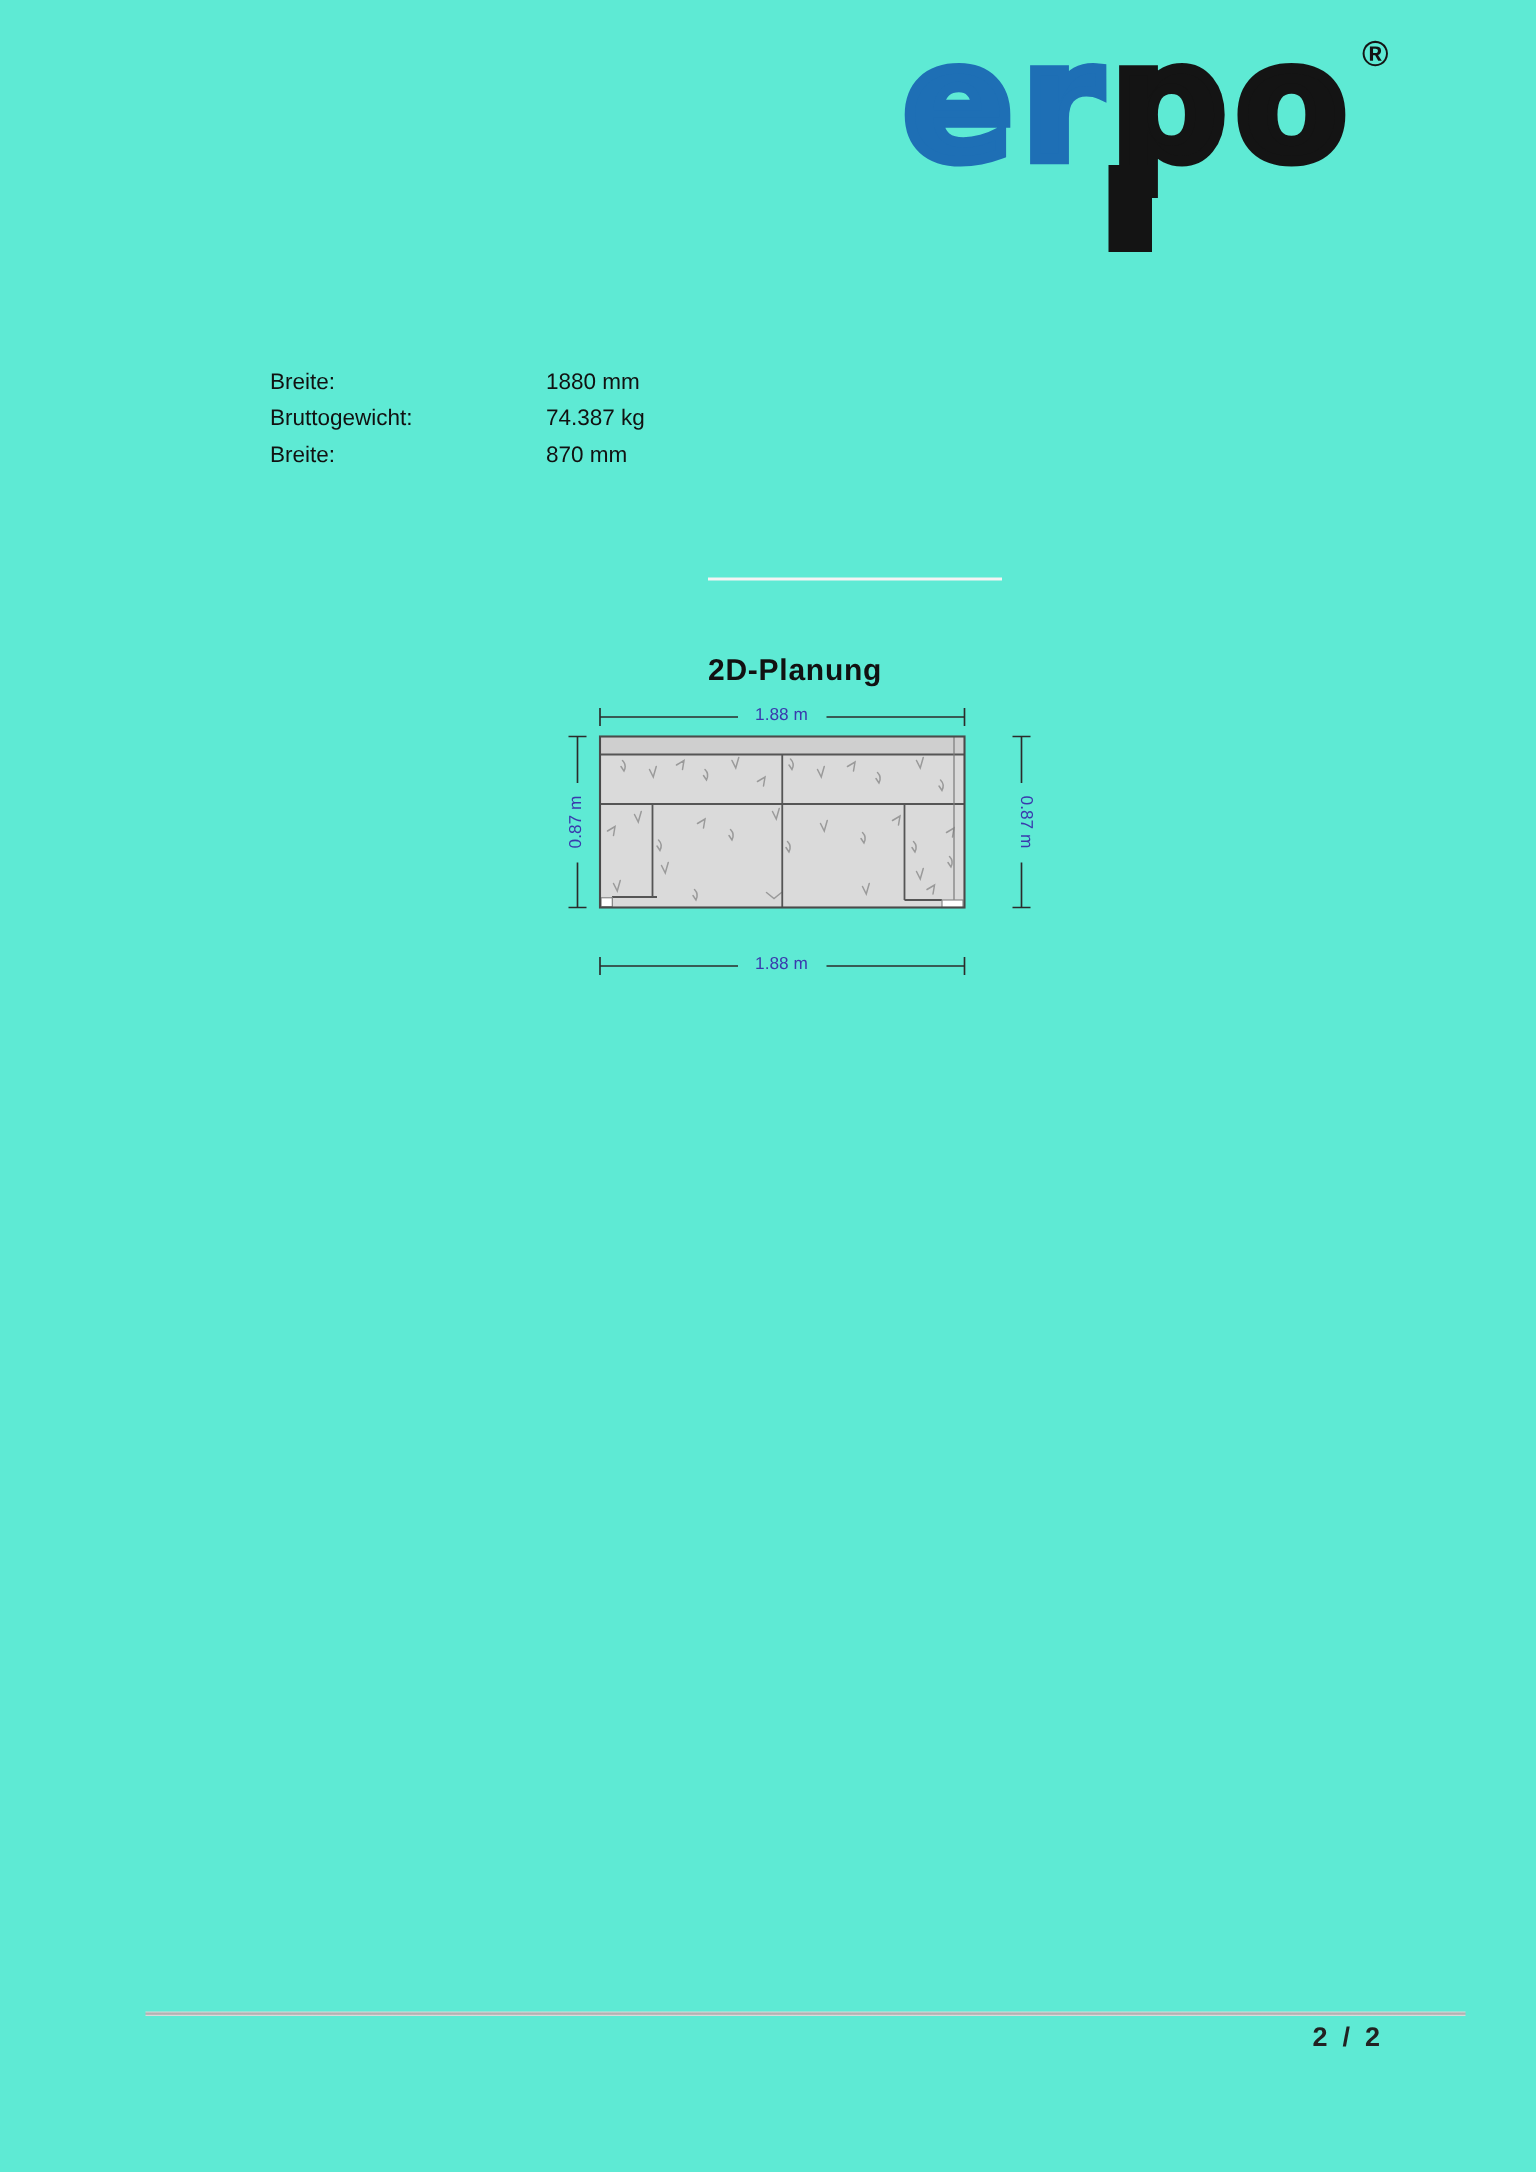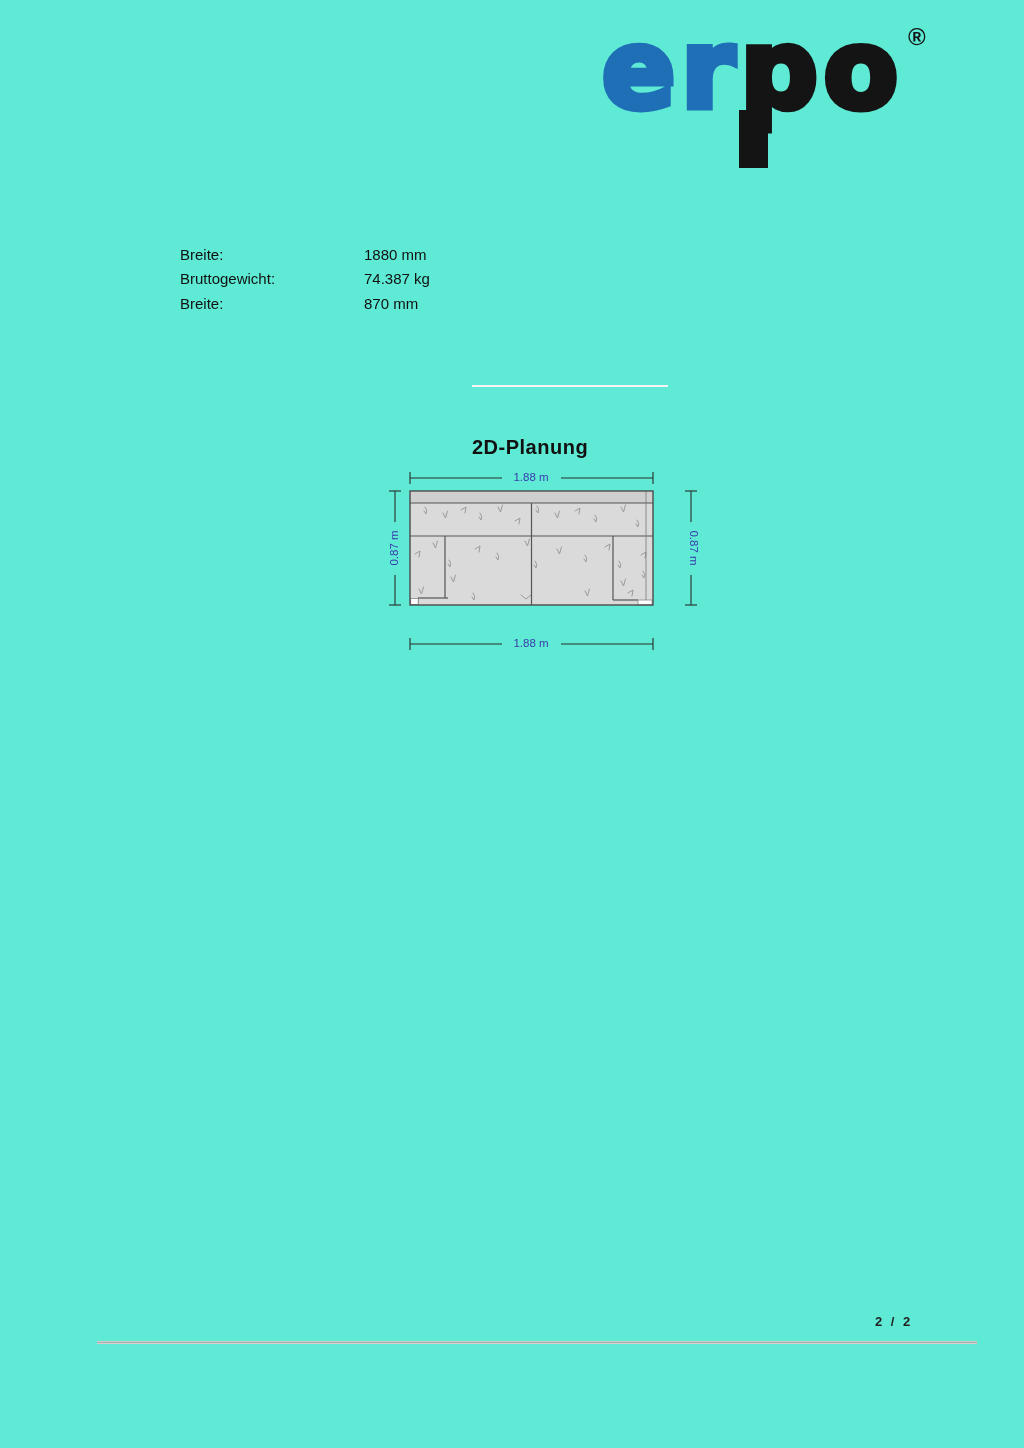"1.88 m" .drawing { left: 385px -> 375px }
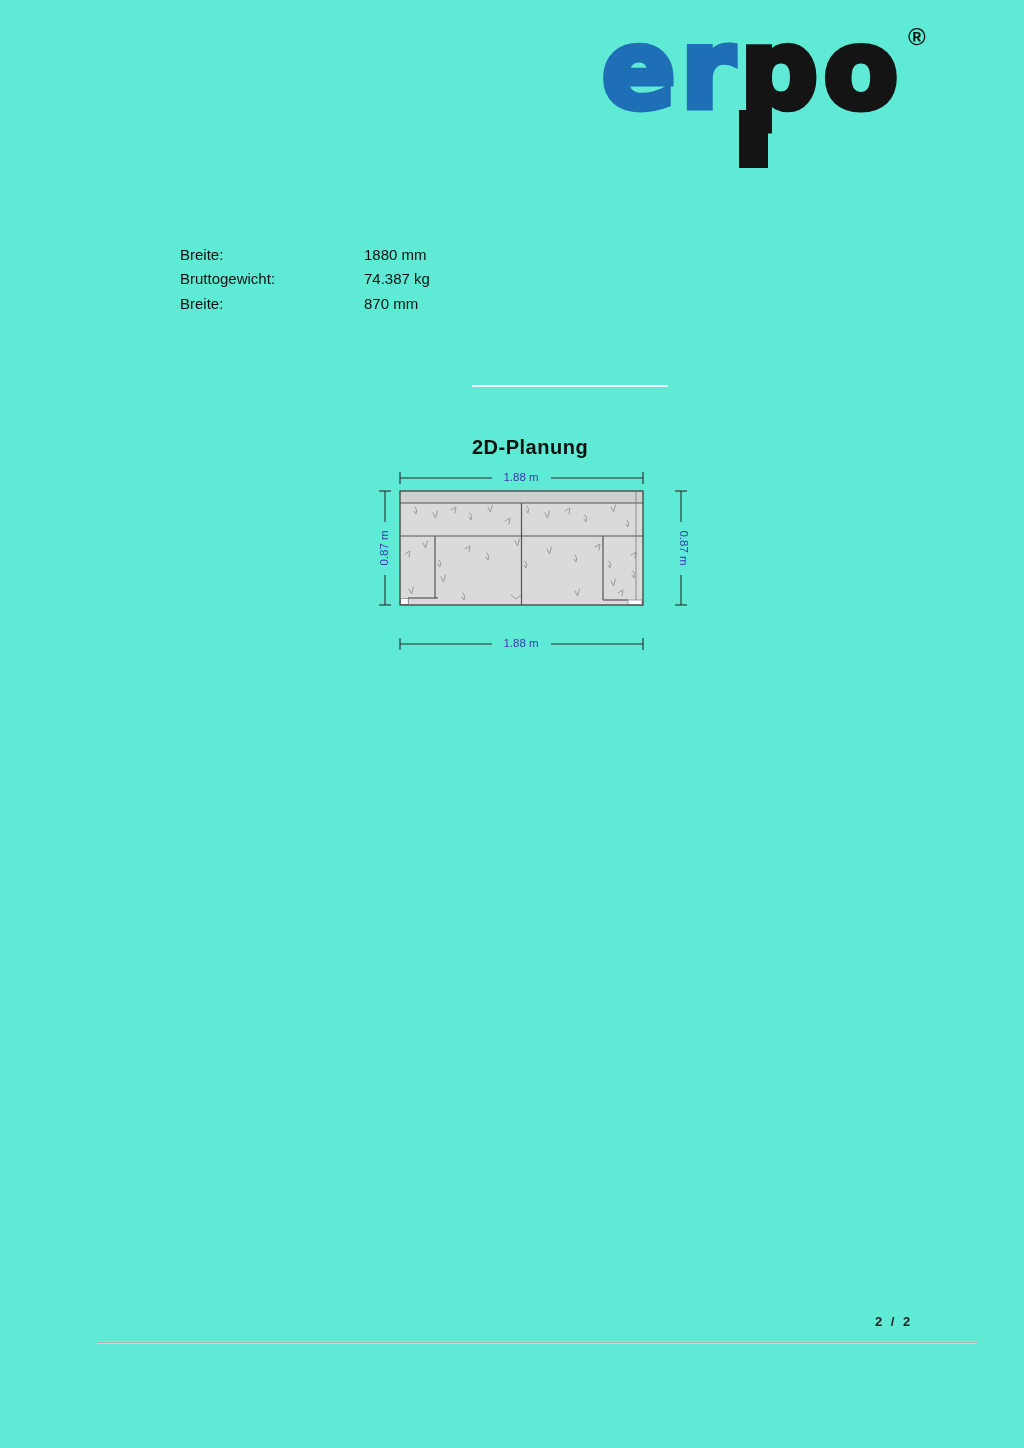"2 / 2" .page-indicator { font-size: 13px -> 18px; top: 1314px -> 1348px }
